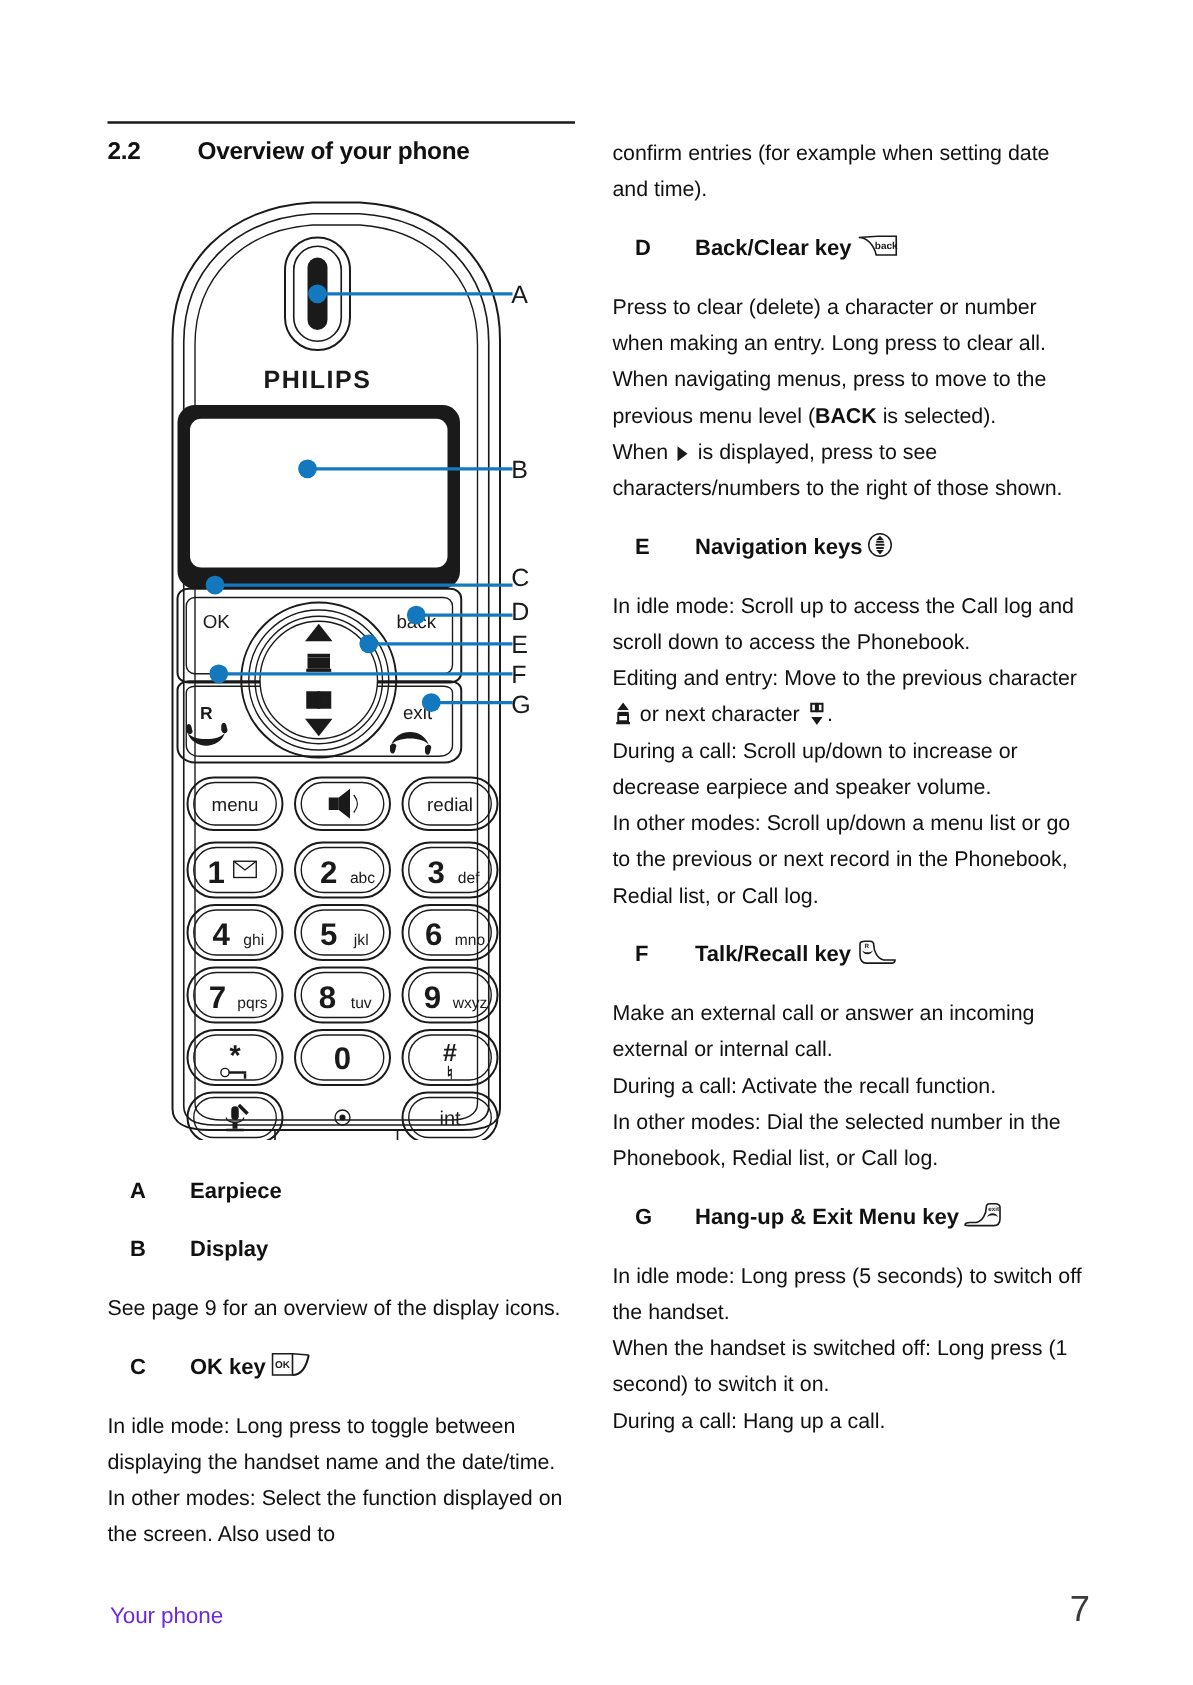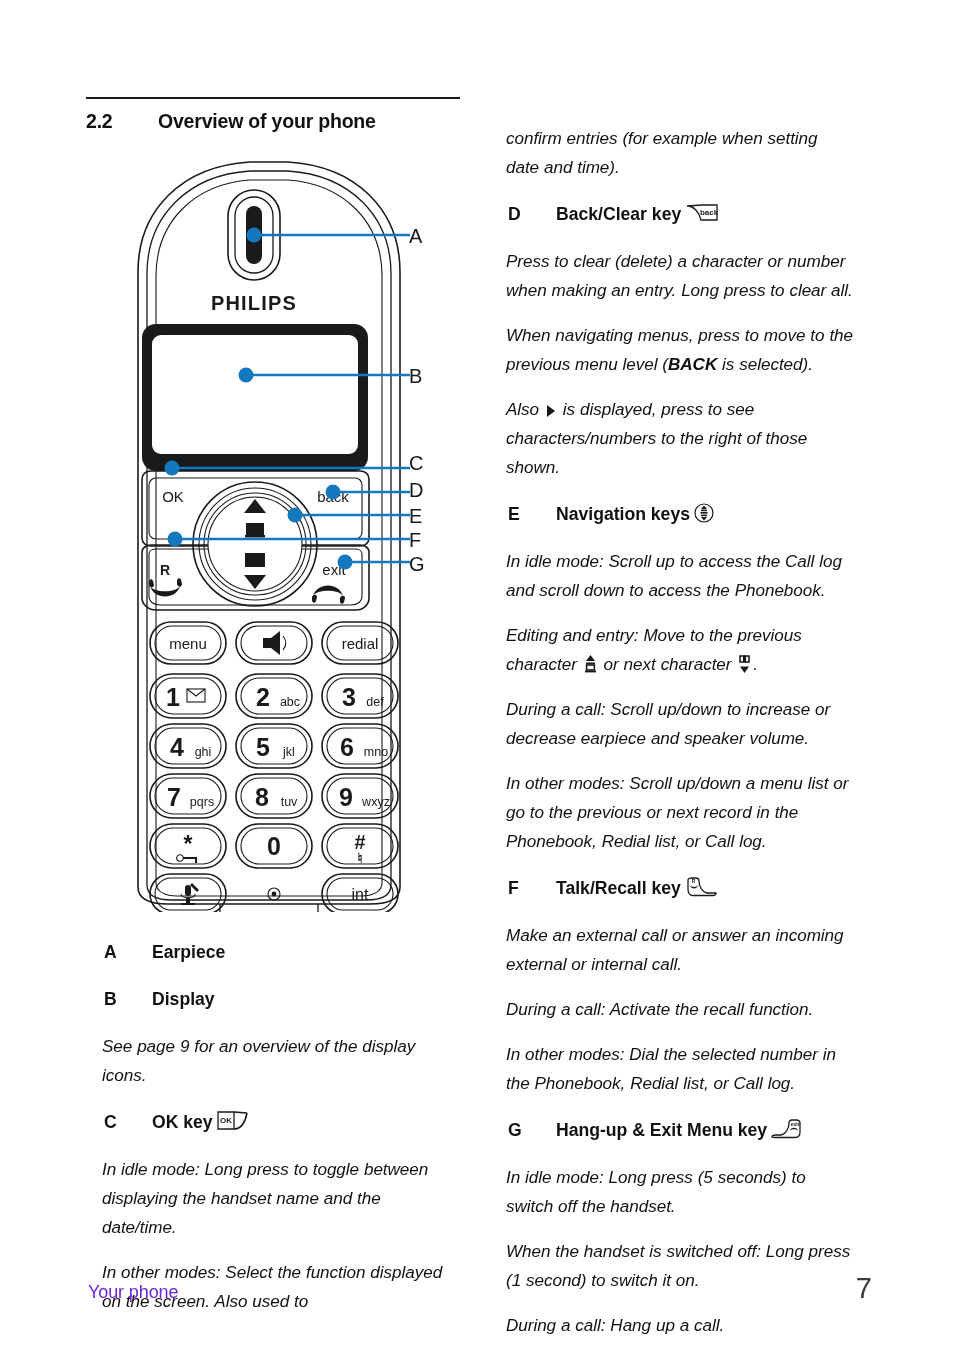"confirm entries (for example when" .p { font-style: italic -> none; margin: 16px -> 0 }
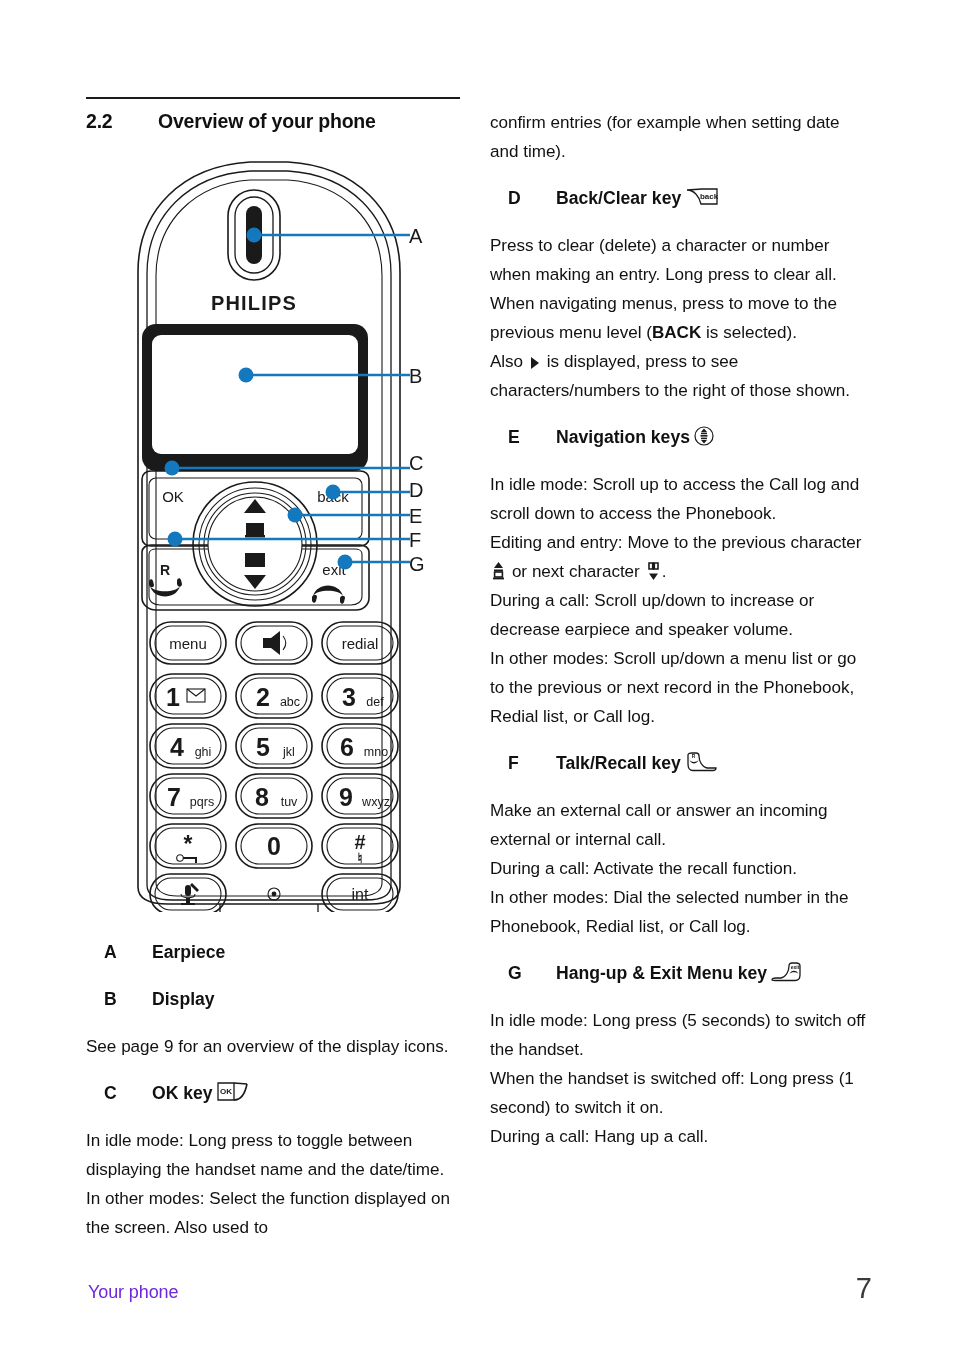"Also" span { text: Also -> When }
